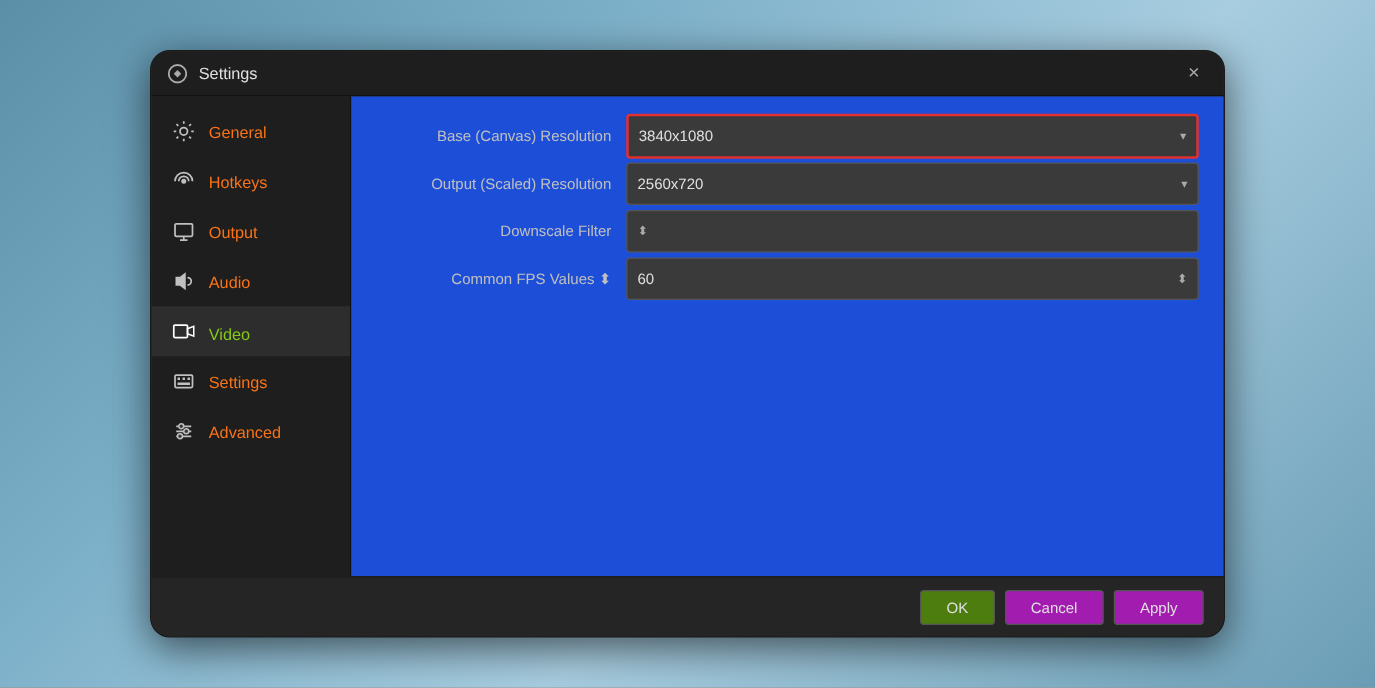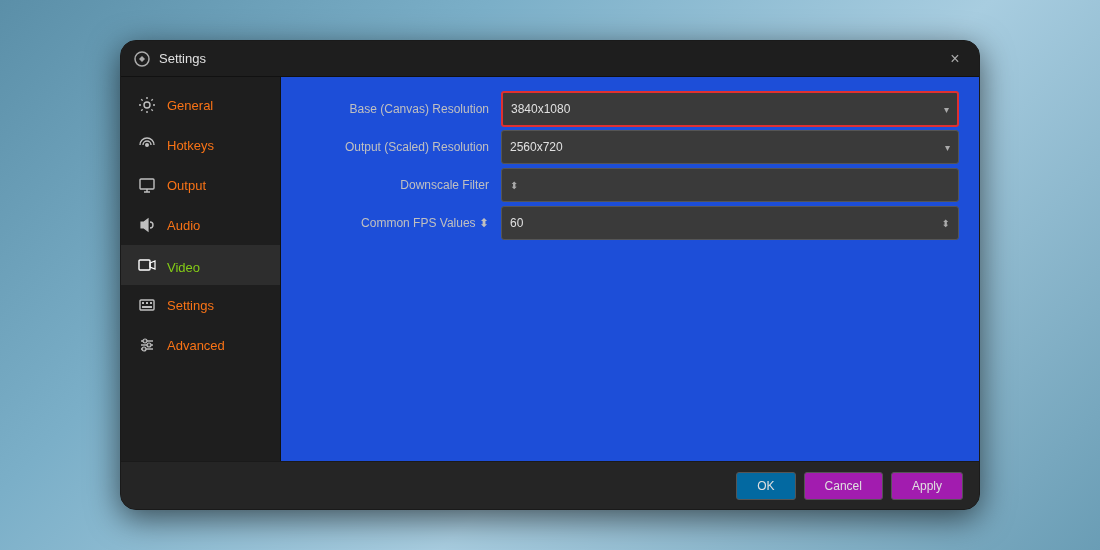"OK" .btn-ok { background: #0369a1 -> #4d7c0f }
